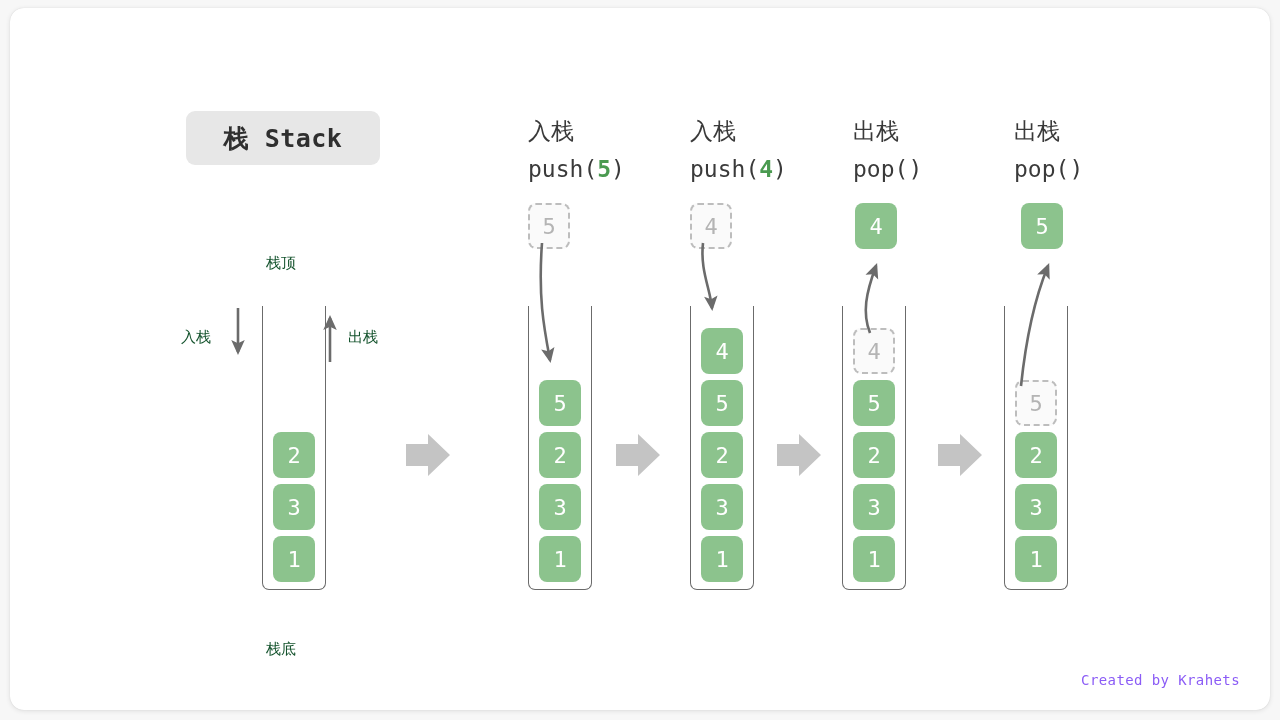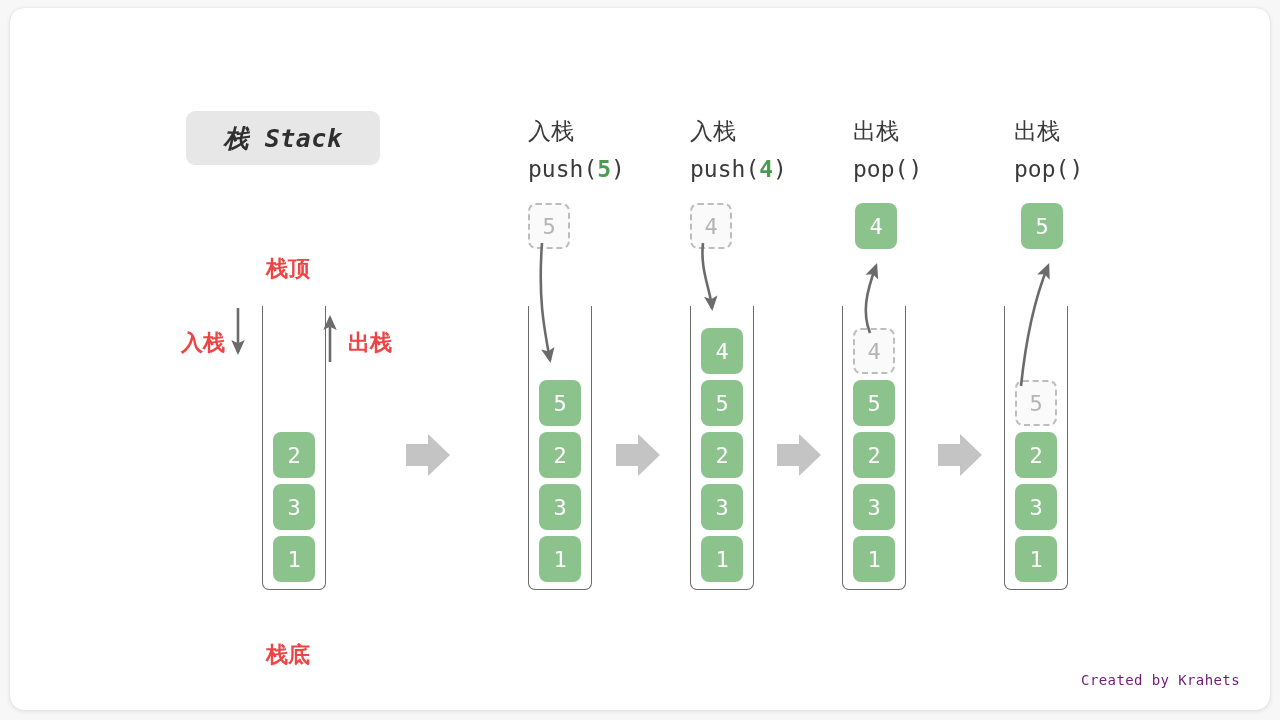"栈 Stack" #title-badge { font-style: italic -> none }
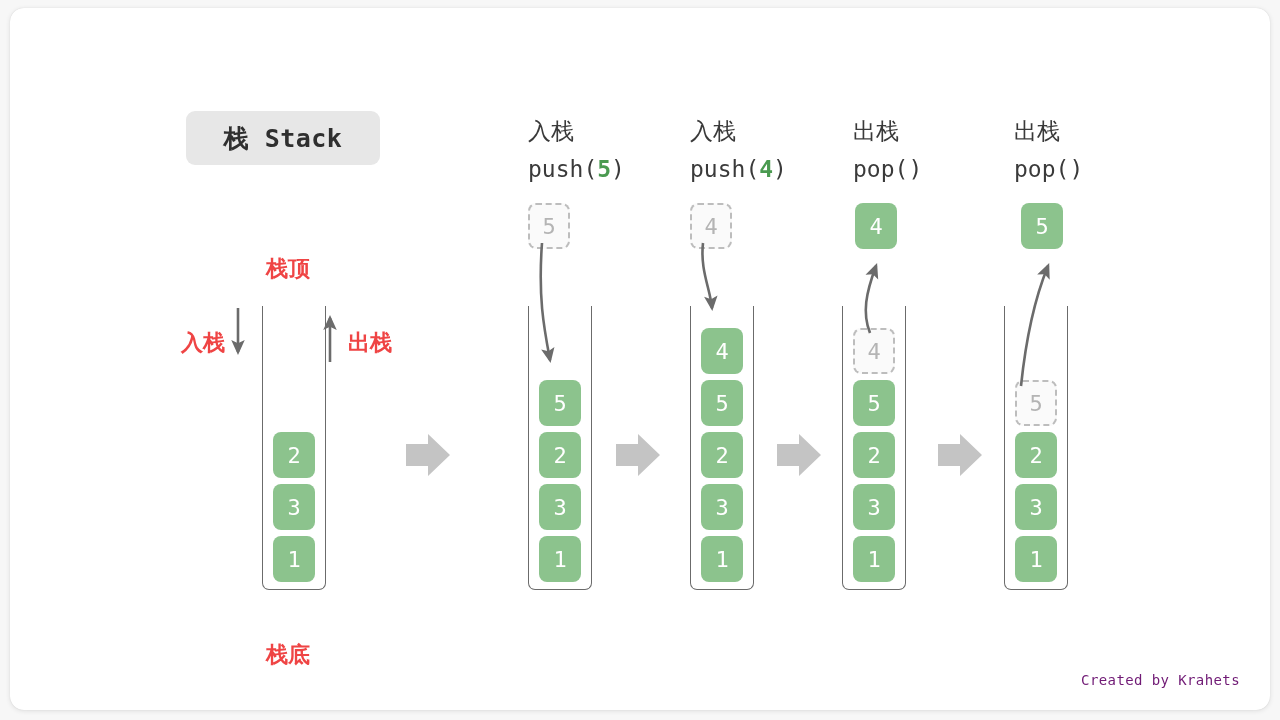"栈顶" .label-cn { color: #ef4444 -> #14532d; font-size: 22px -> 15px; font-weight: bold -> normal }
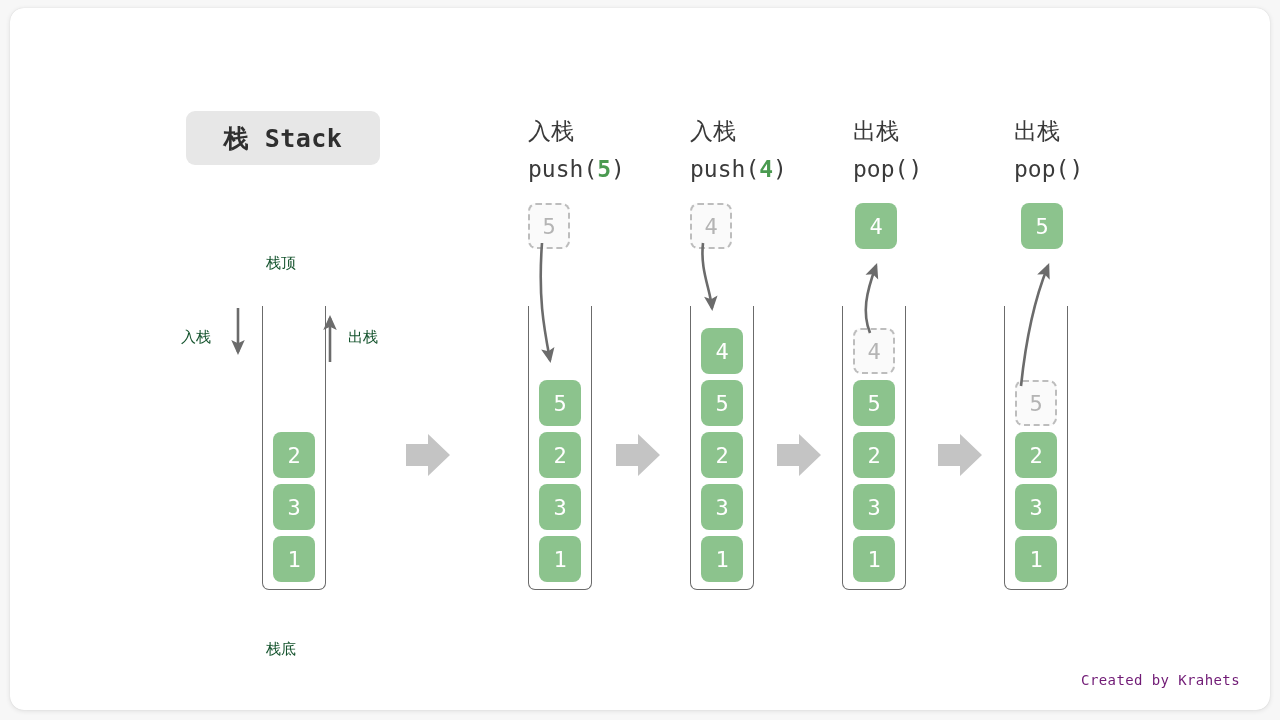"Created by Krahets" #credit { color: #701a75 -> #8b5cf6 }
